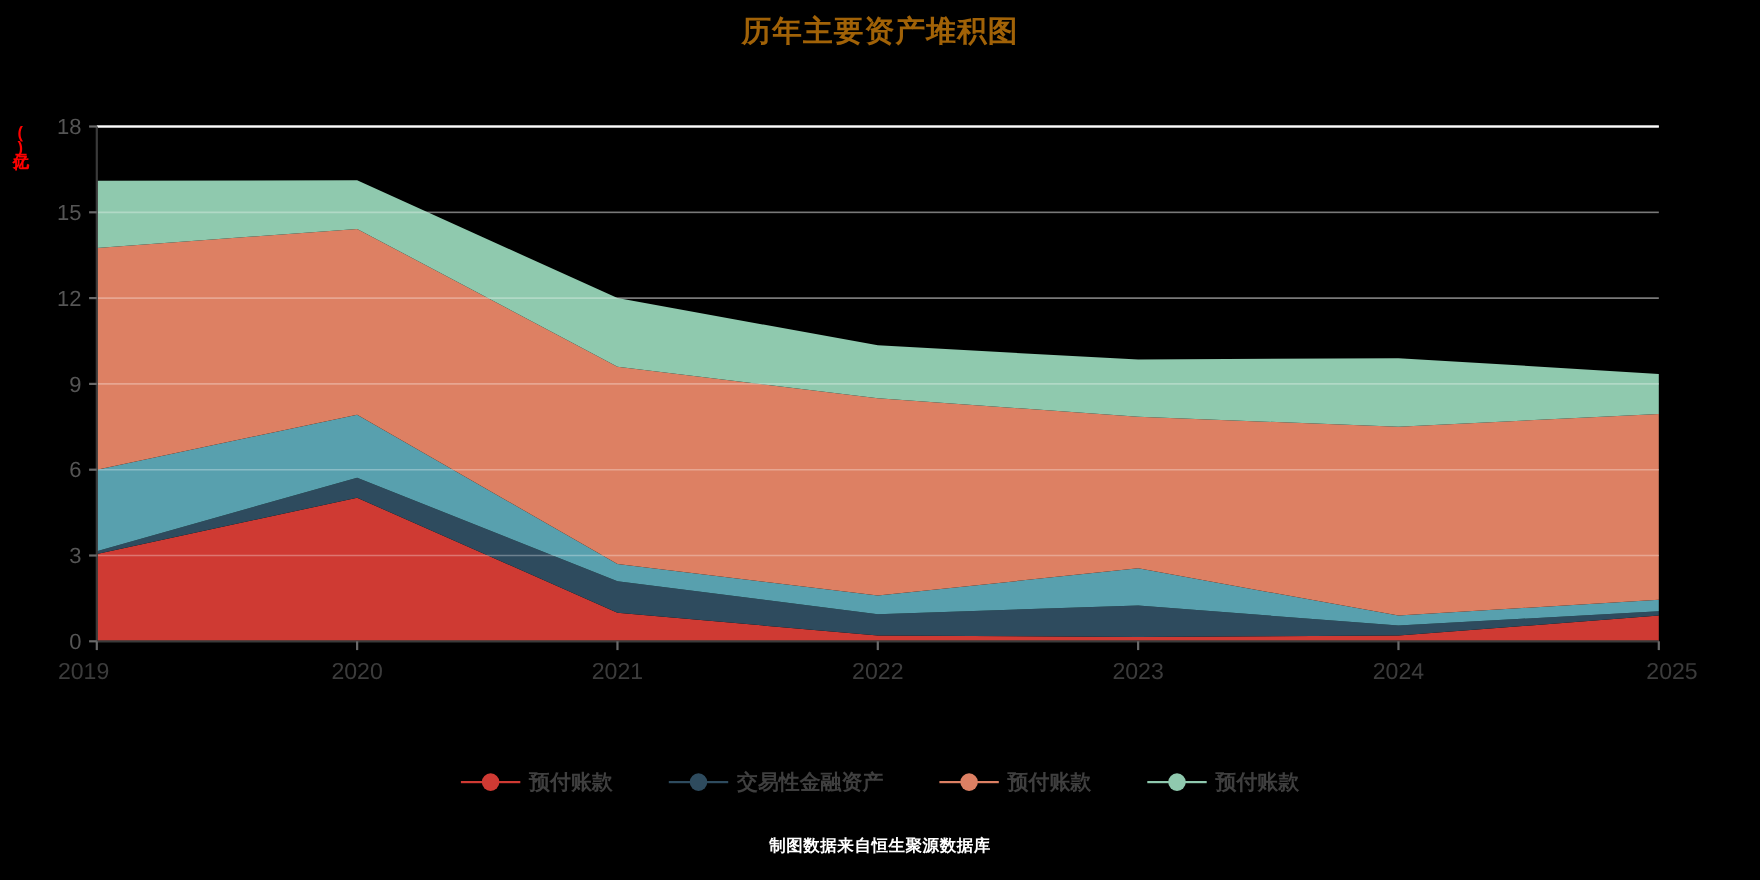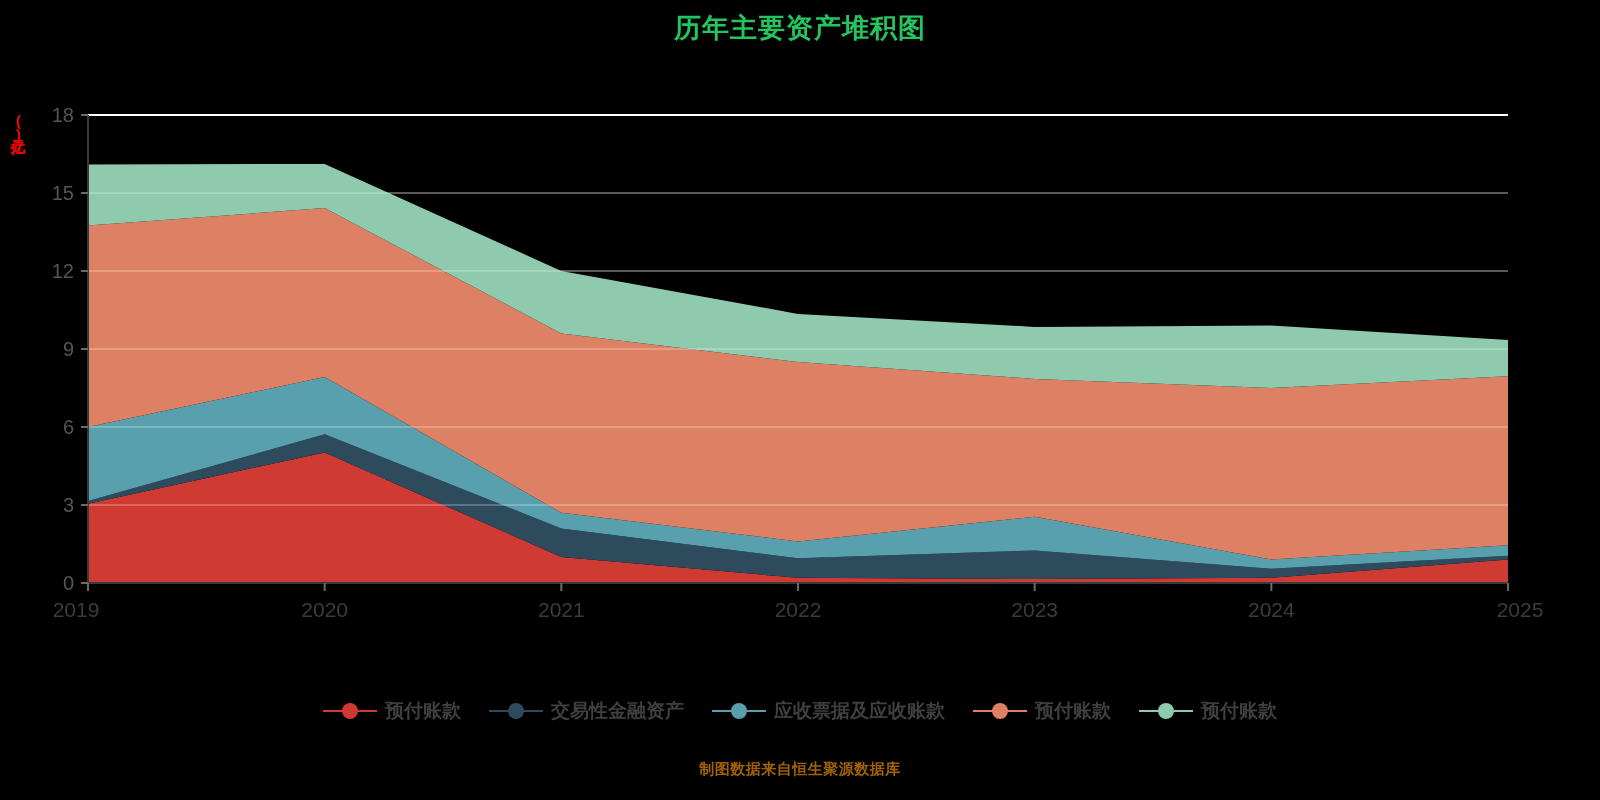"历年主要资产堆积图" .chart-title { color: #22c55e -> #a16207 }
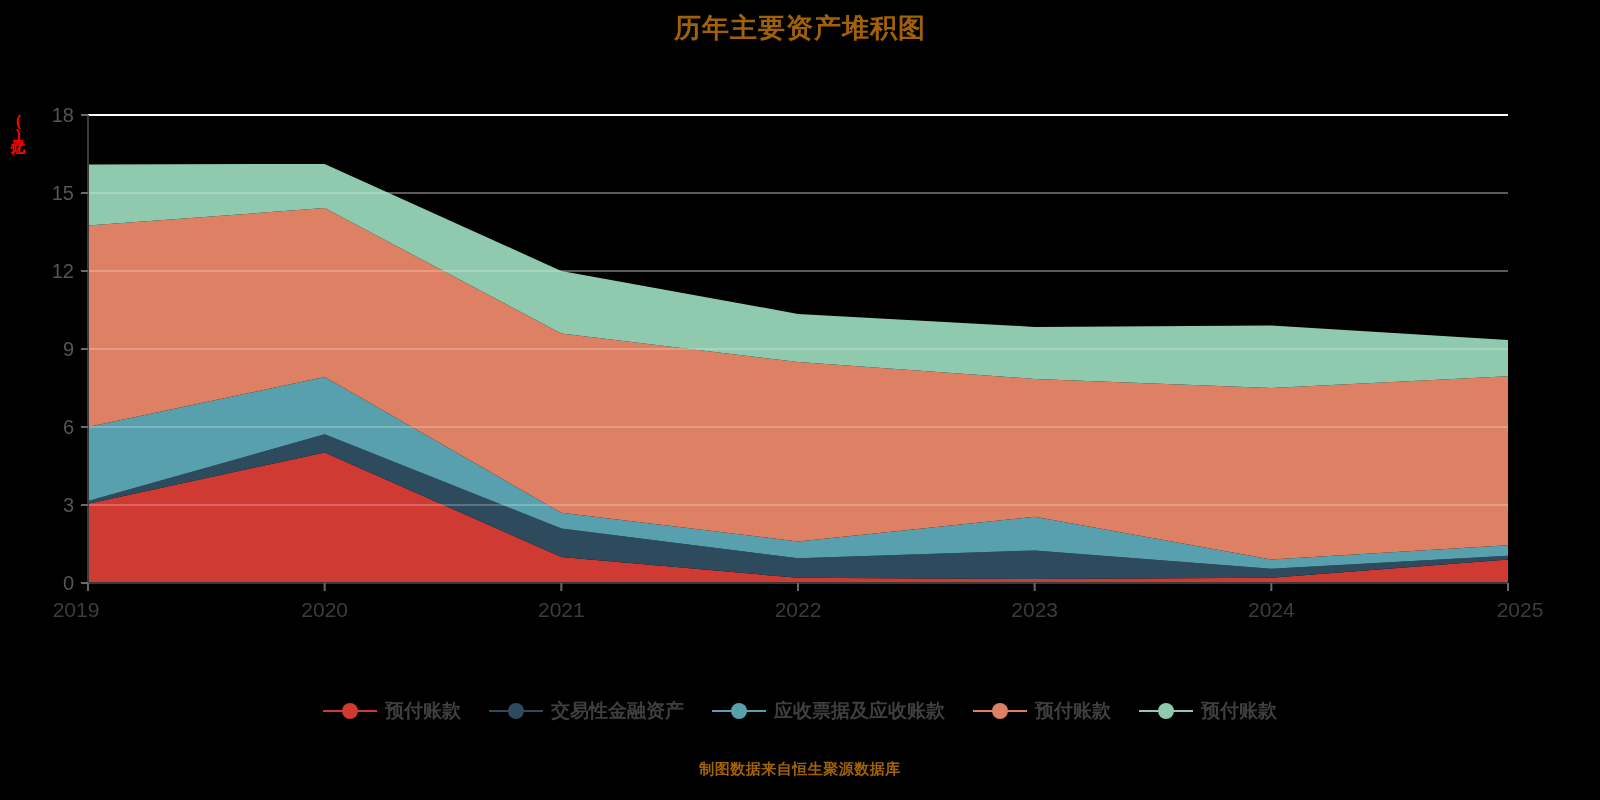"预付账款" .legend { gap: 28px -> 51px }
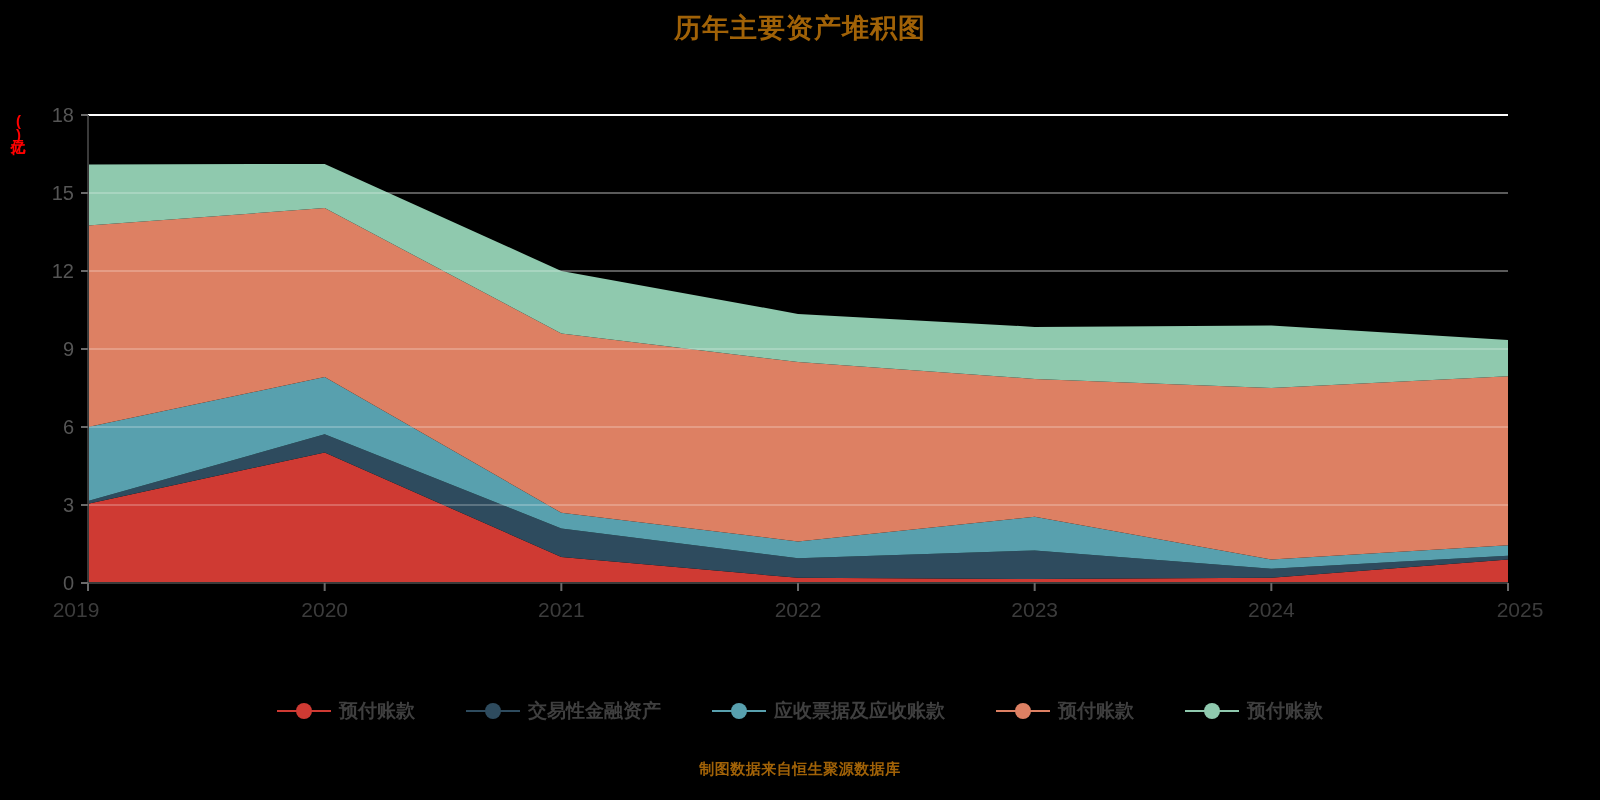"应收票据及应收账款" div.legend-item { html: <div> <span> <span></span> <span></span> </span> <span>应收票据及应收账款</span> </div> -> none }
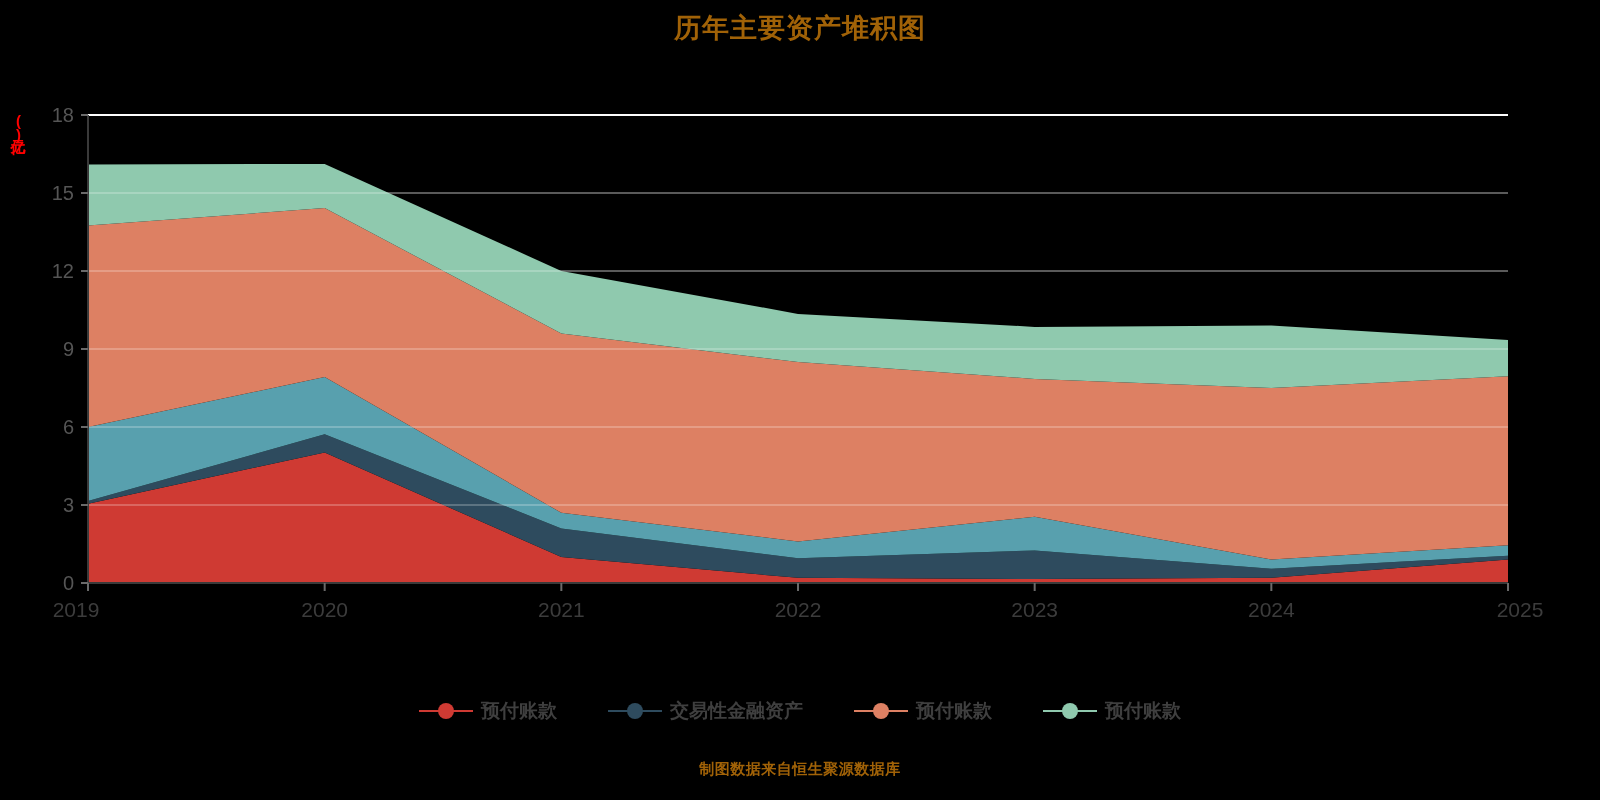"制图数据来自恒生聚源数据库" .footer-note { color: #a16207 -> #ffffff }
